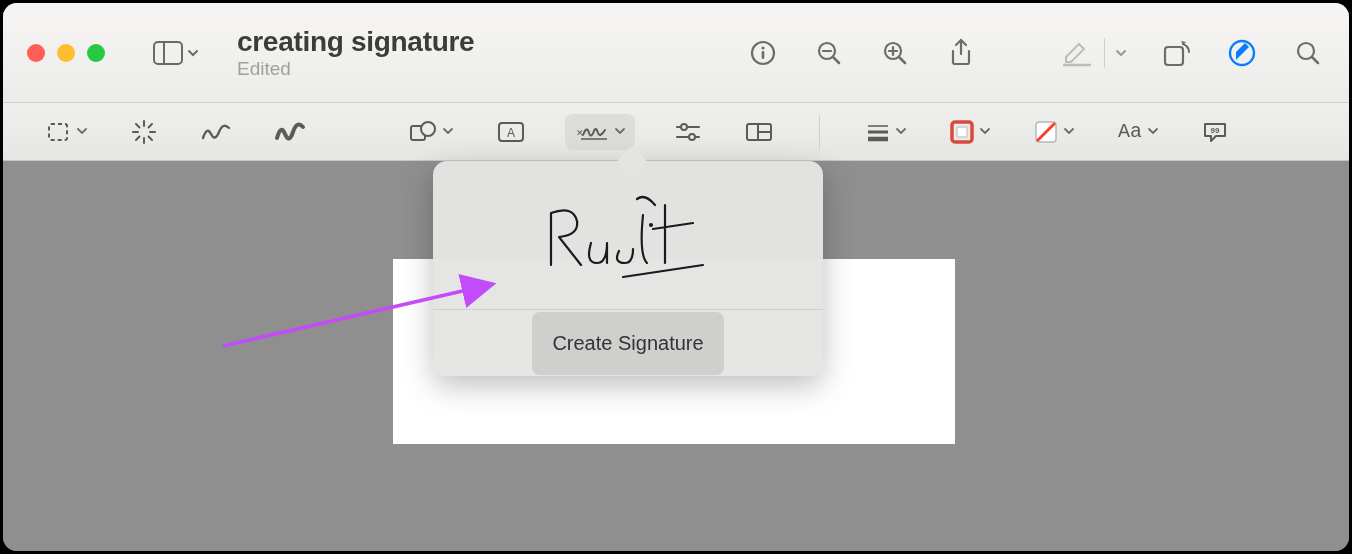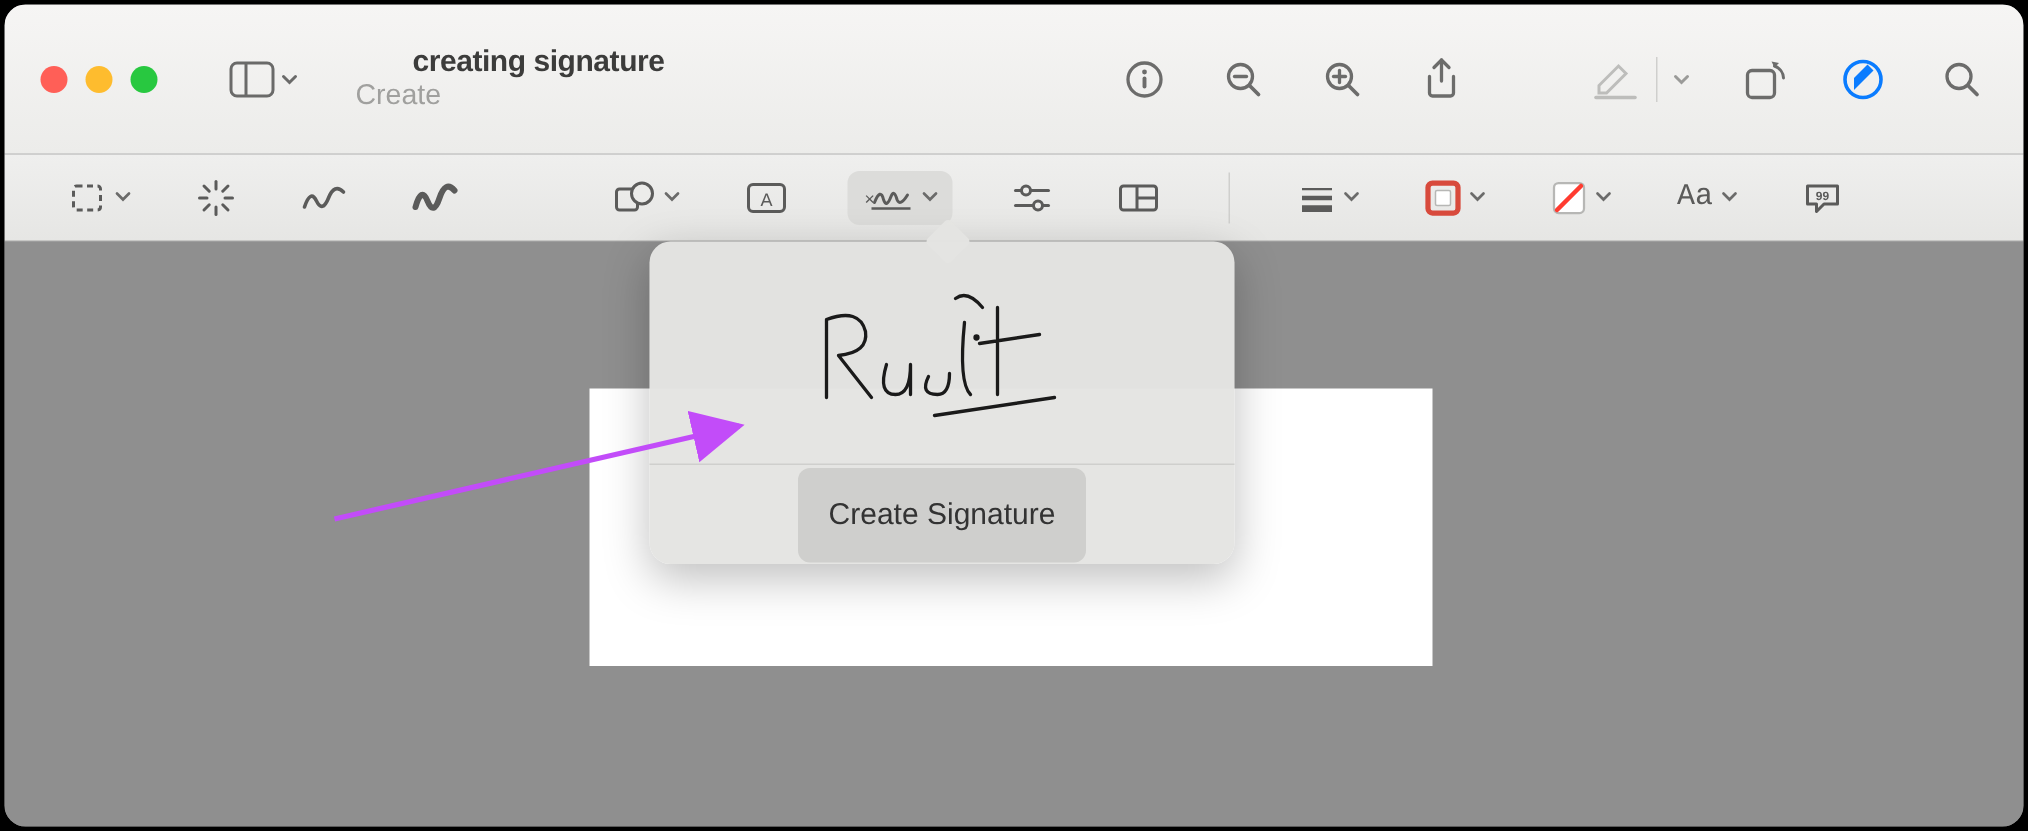"creating signature" .doc-title { font-size: 20px -> 28px; margin-left: 38px -> none }
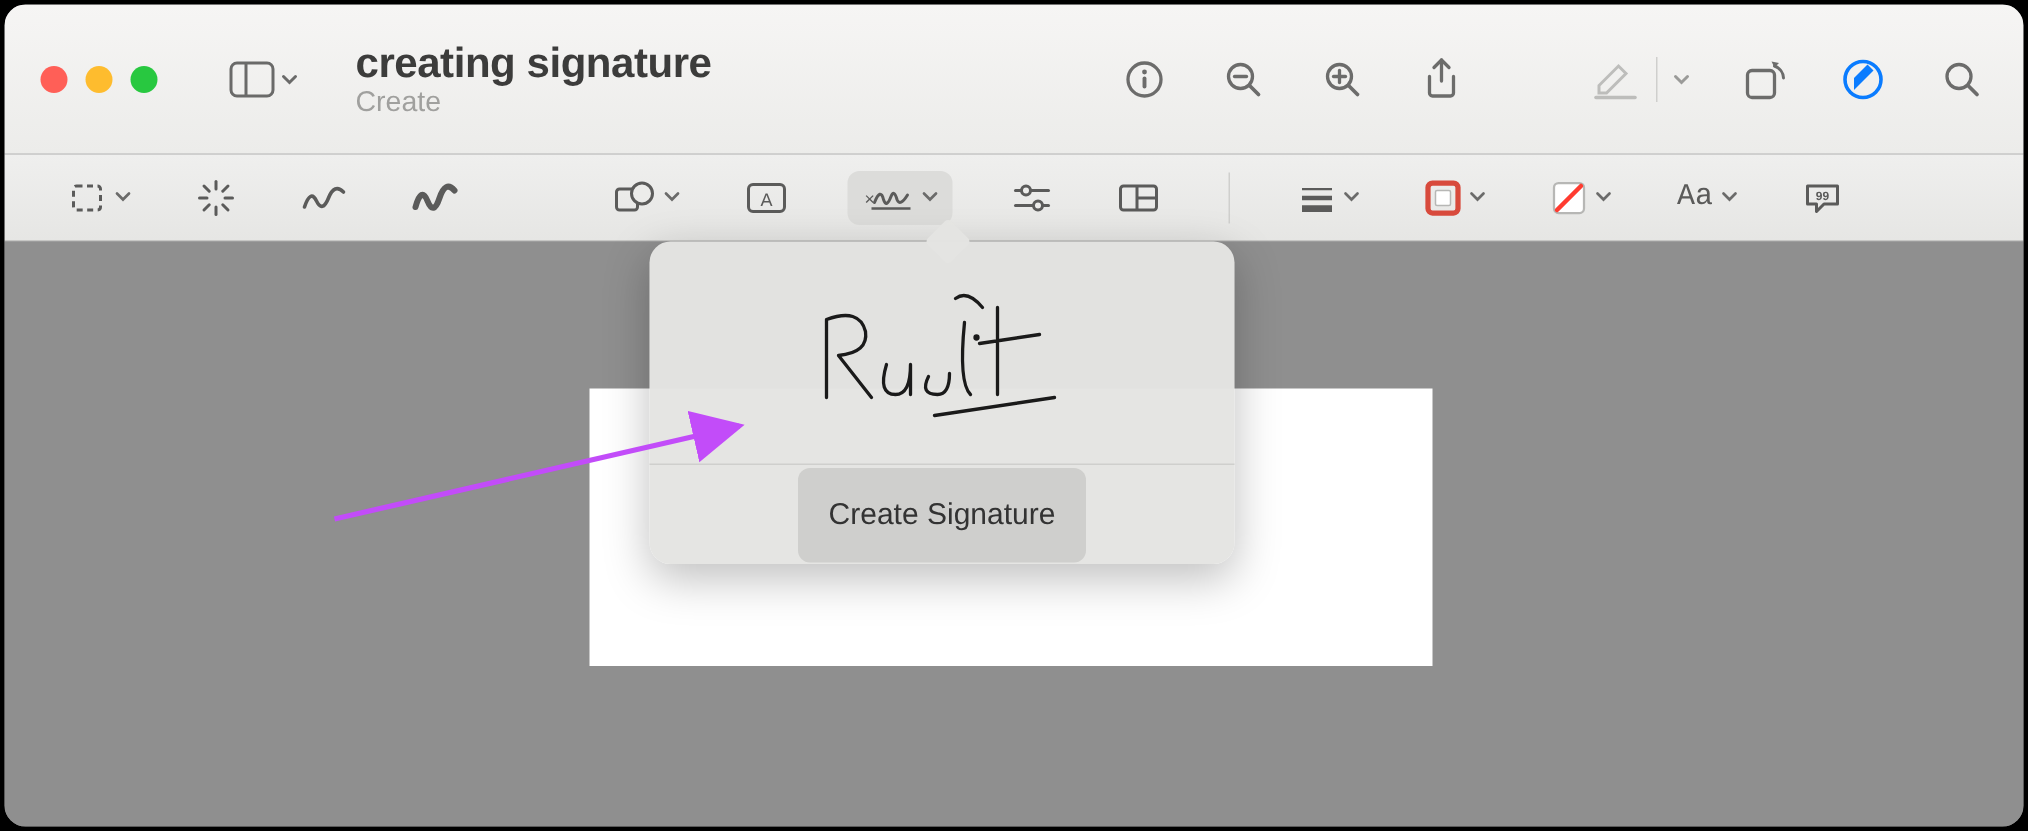"Create" div.doc-sub { text: Create -> Edited }
